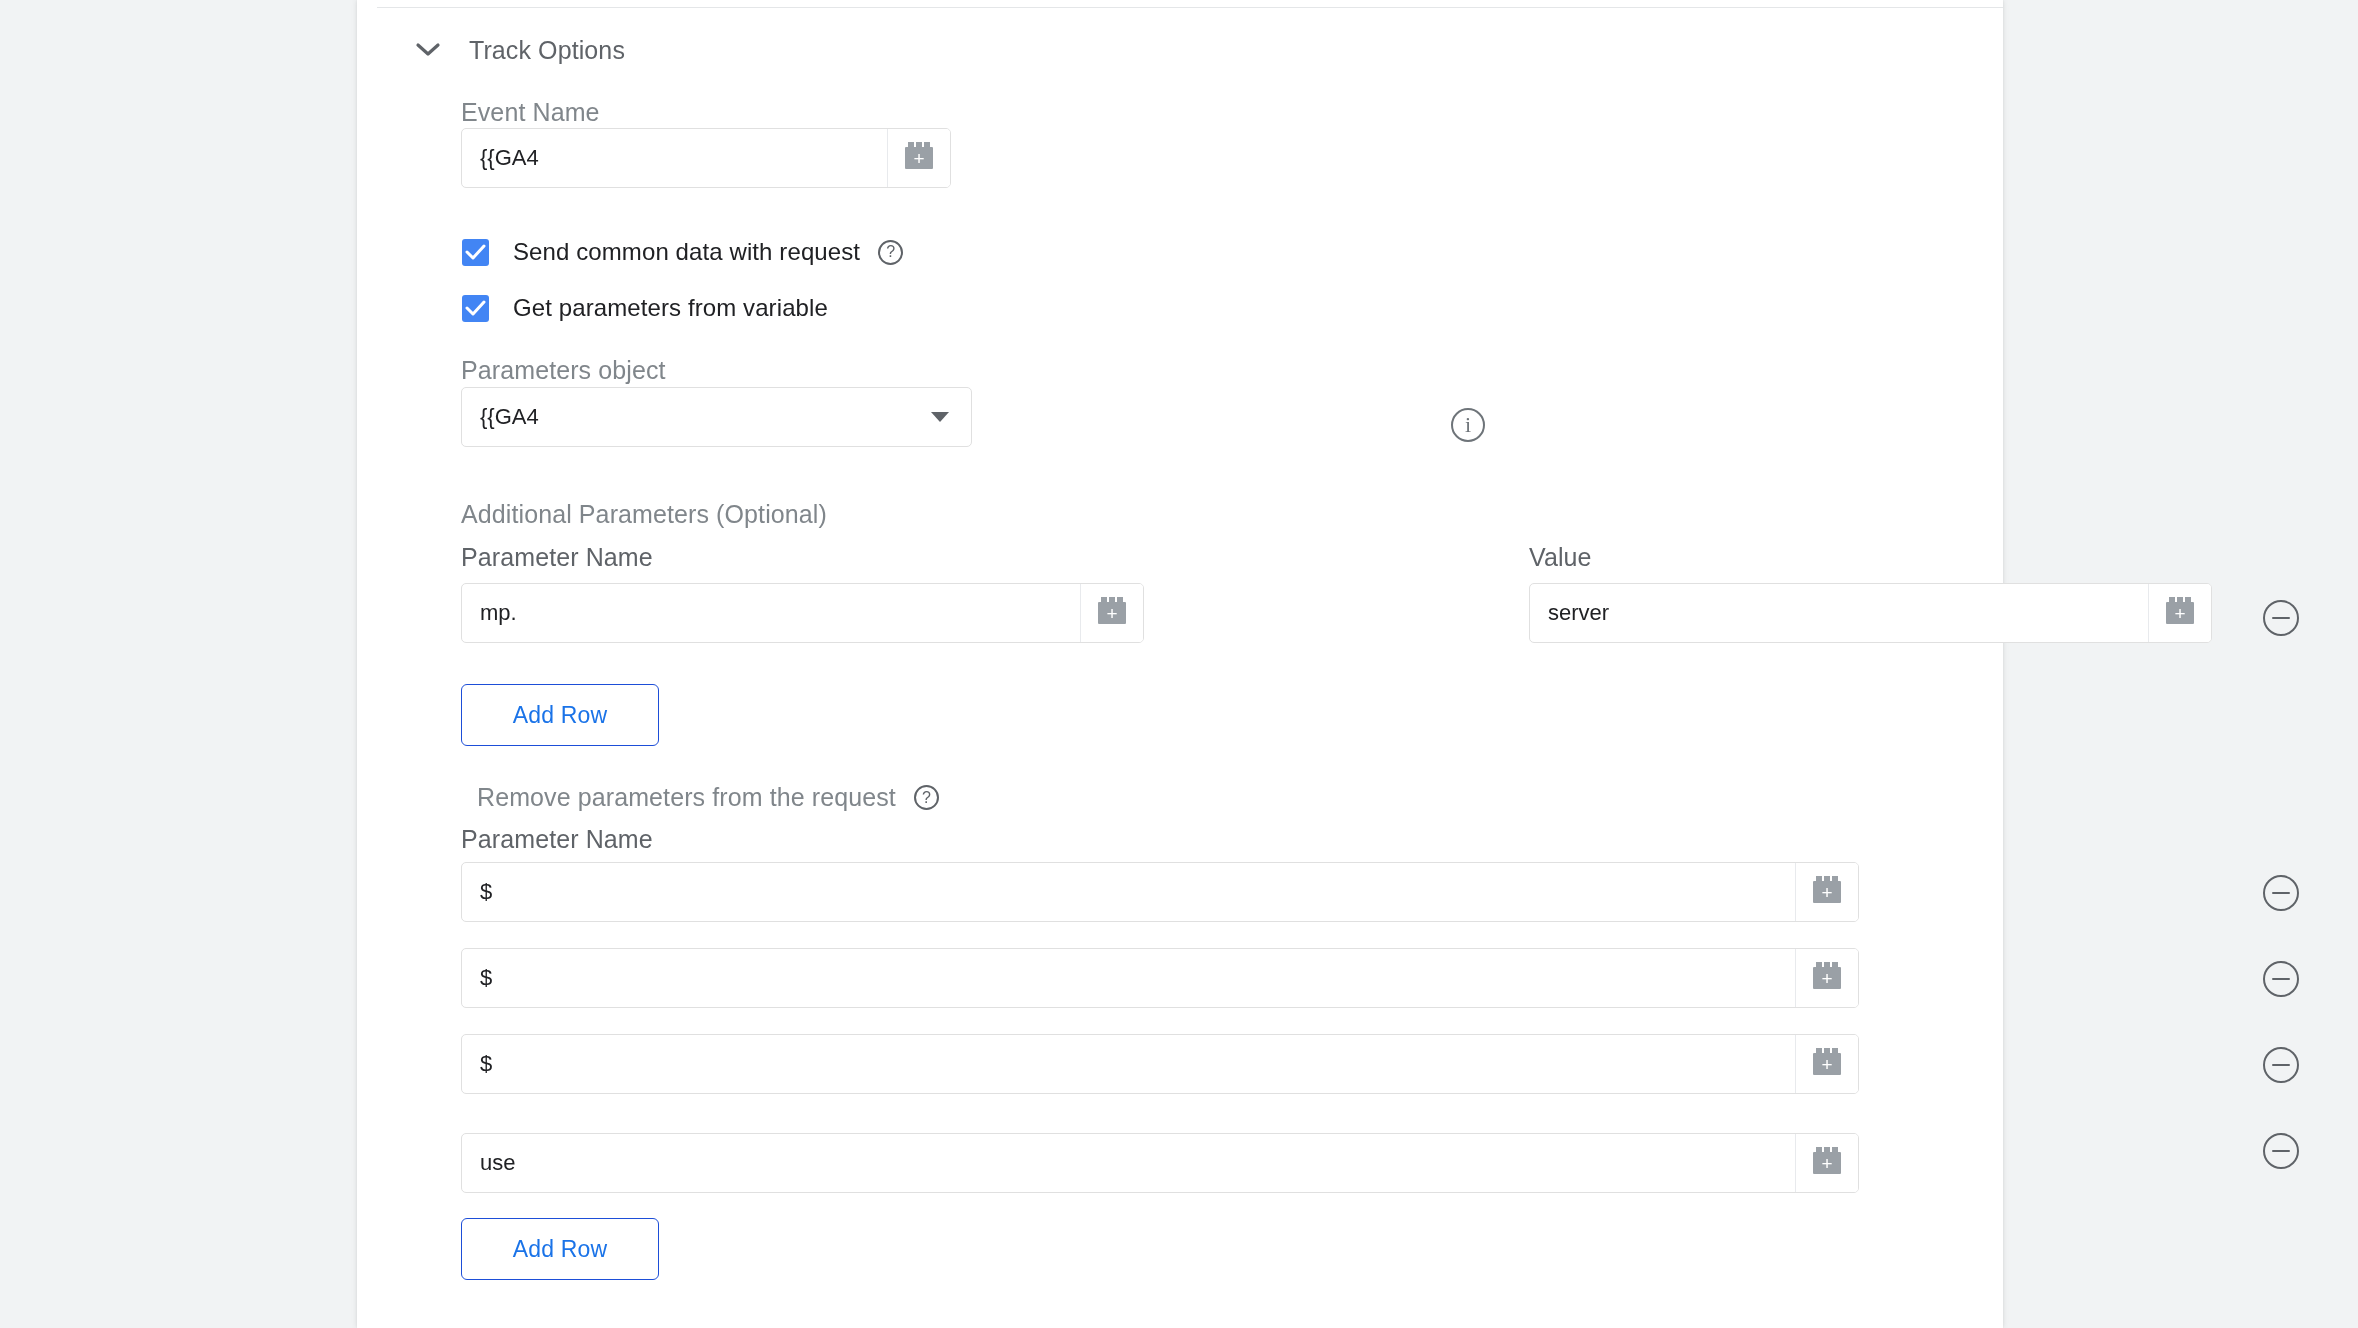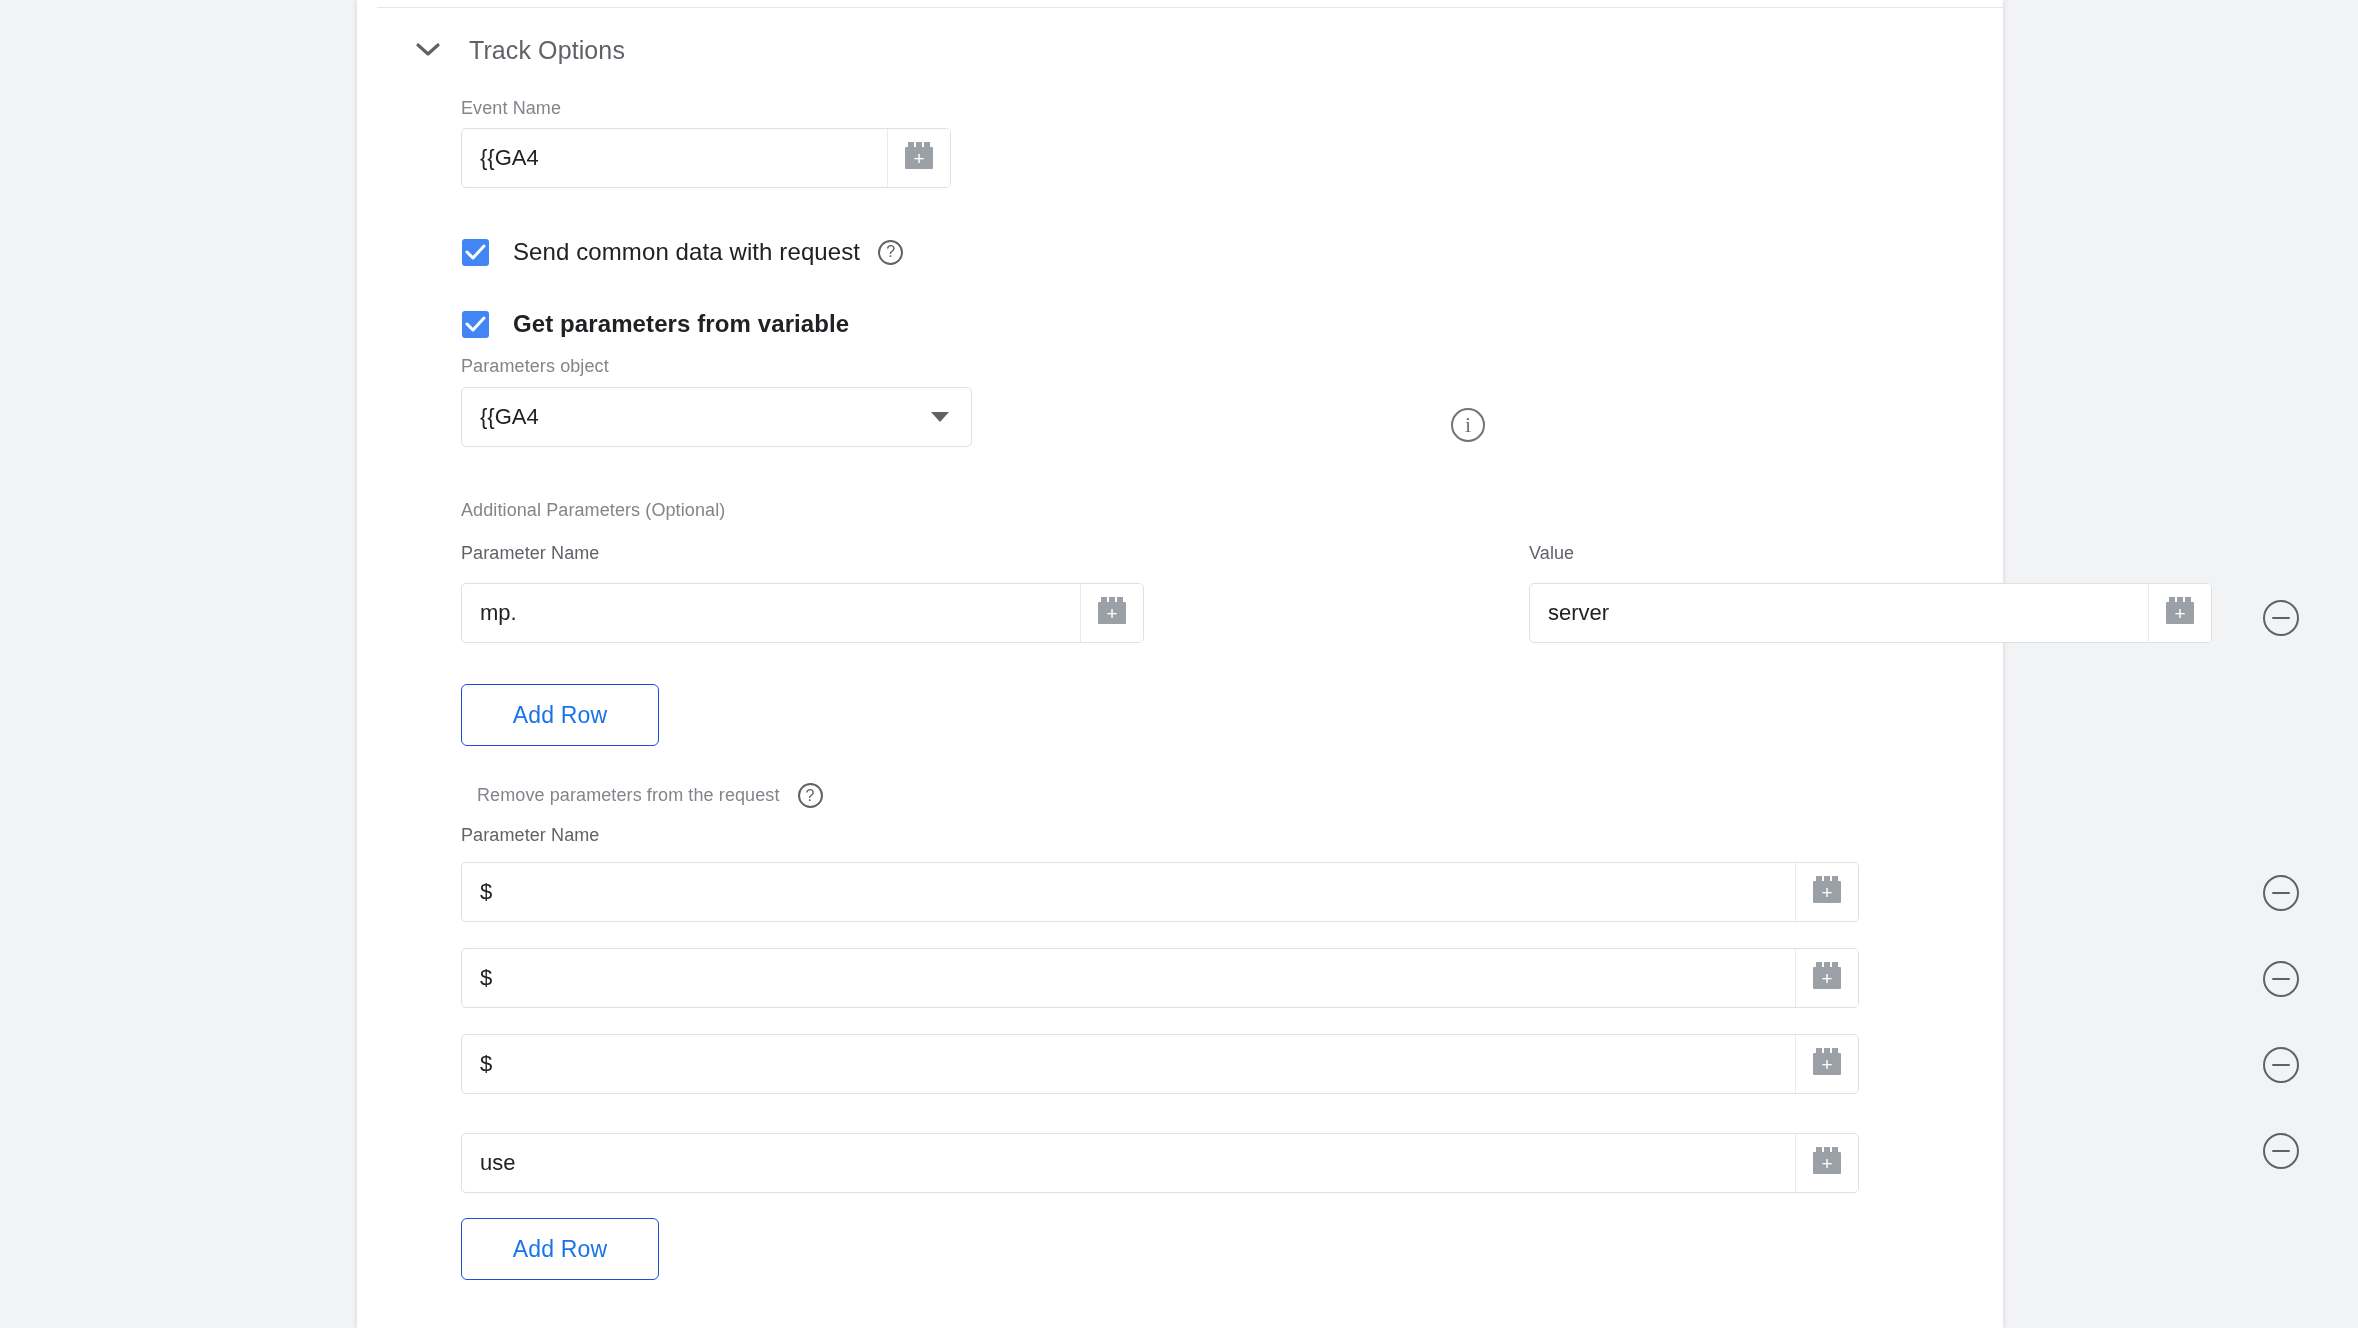"Event Name" .field-label { font-size: 18px -> 25px }
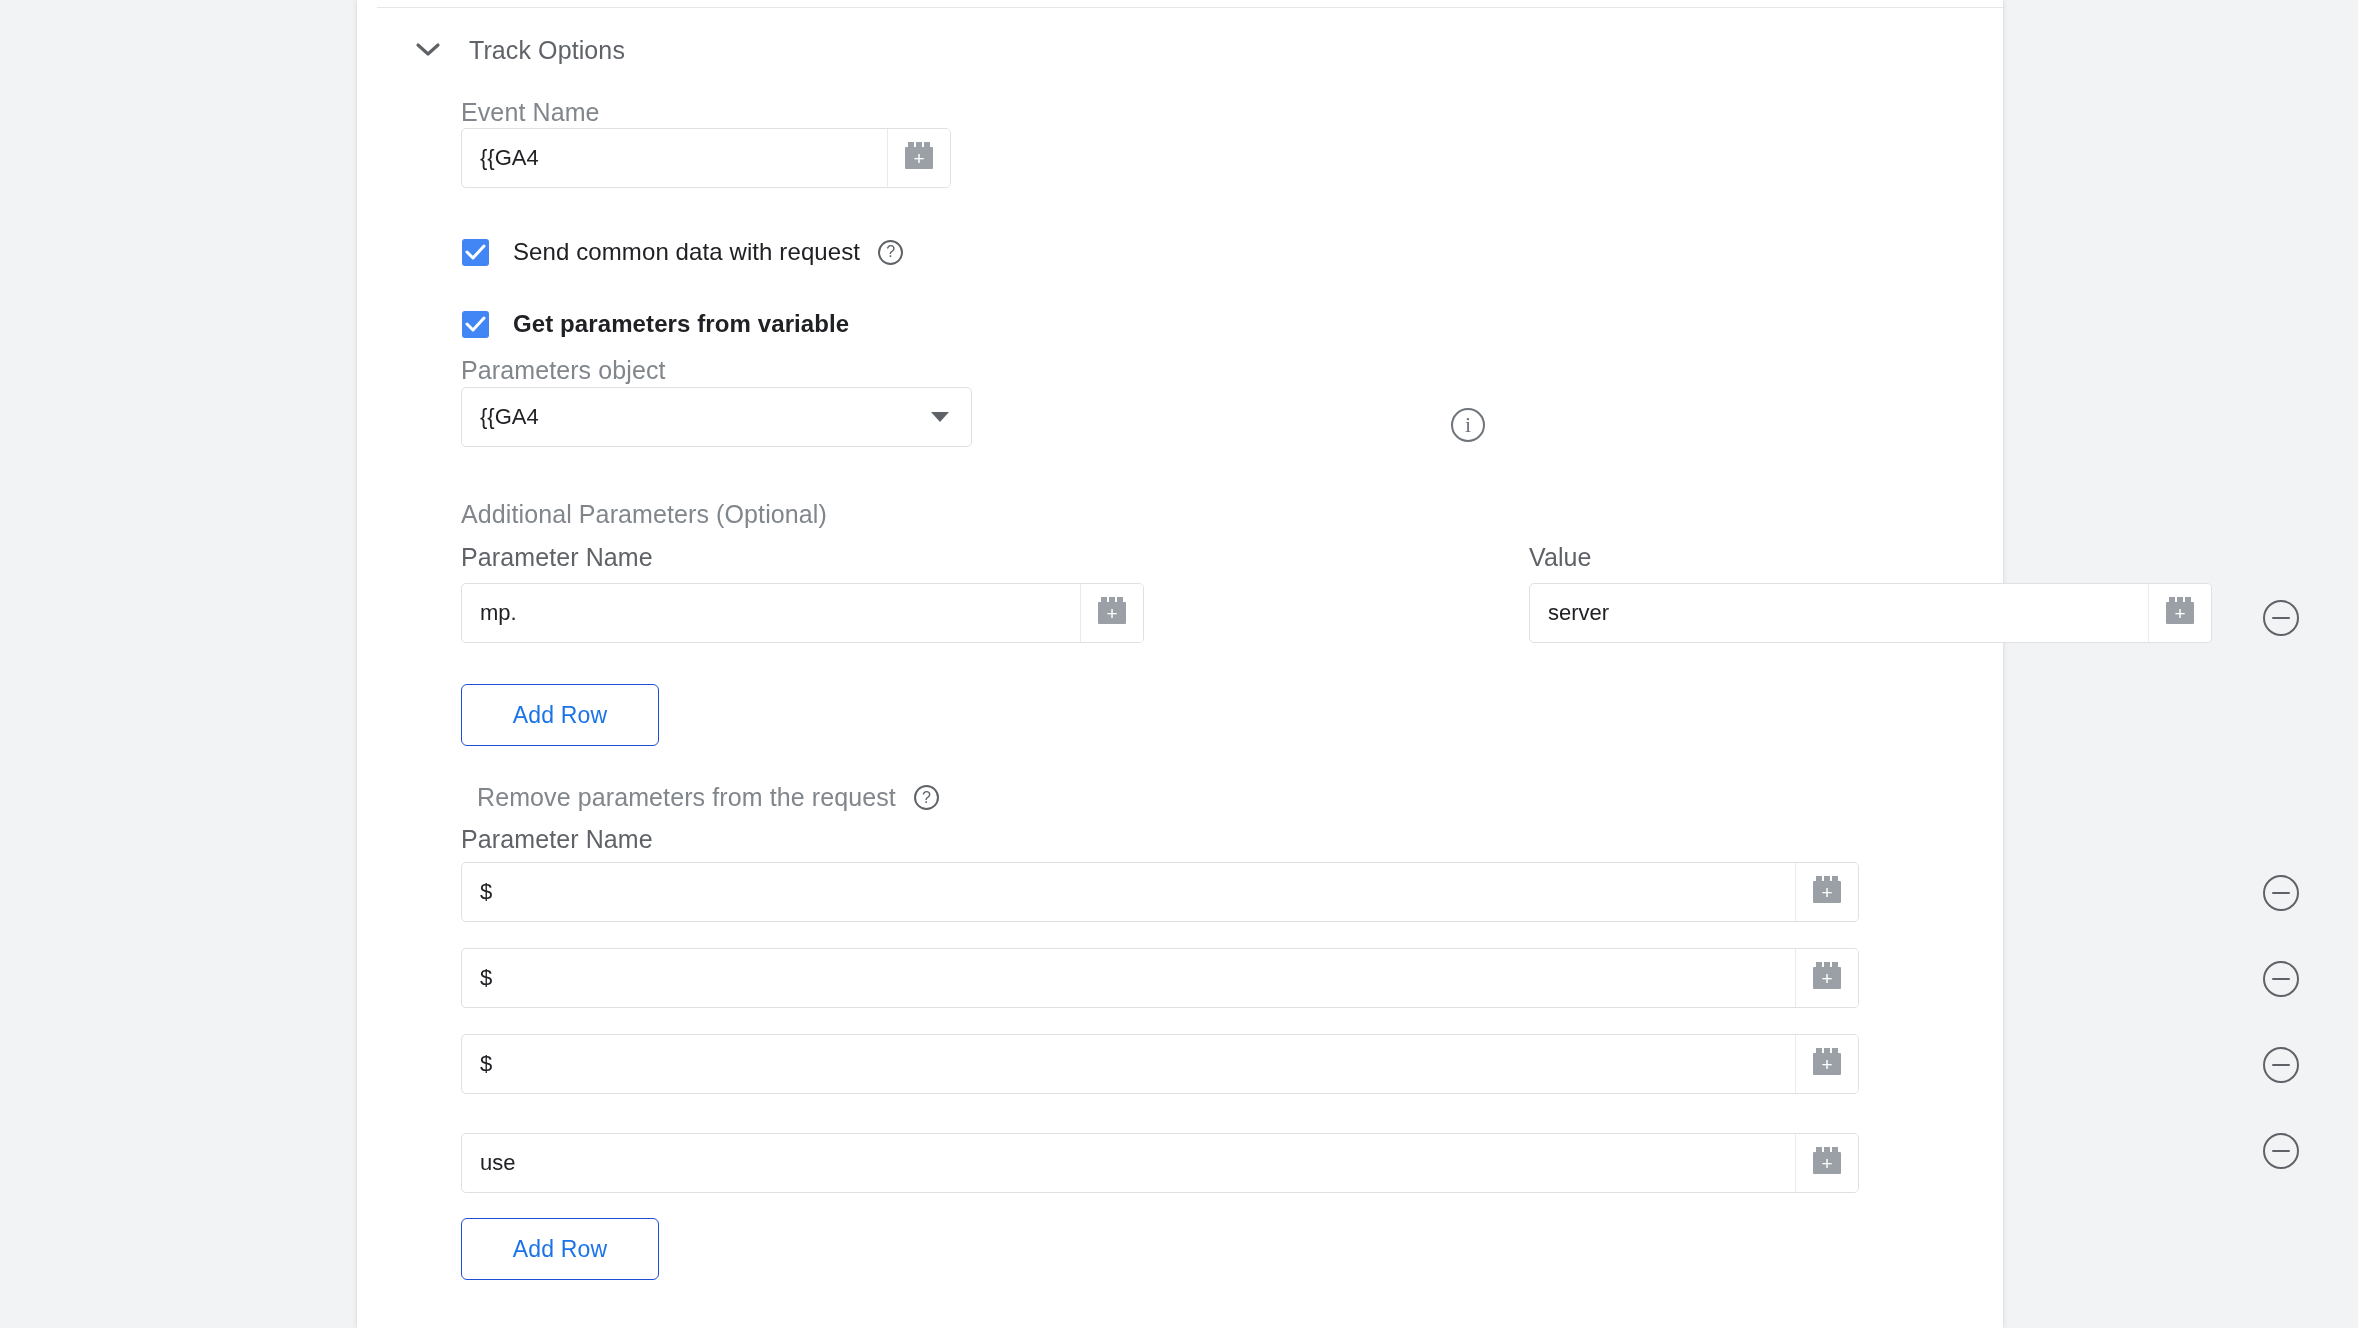"Get parameters from variable" div.abs { font-weight: bold -> none; top: 310px -> 294px }
